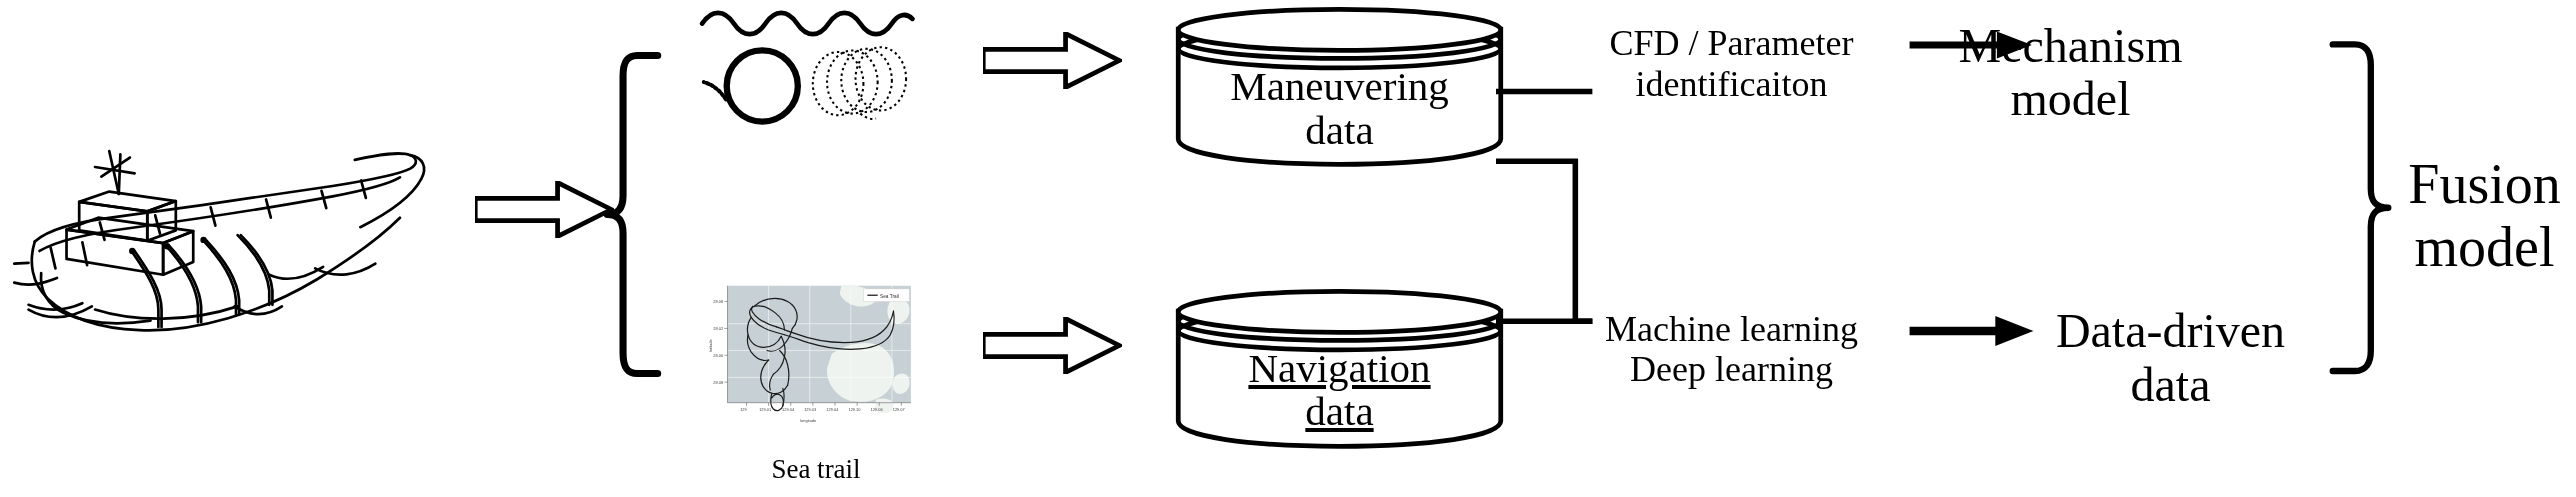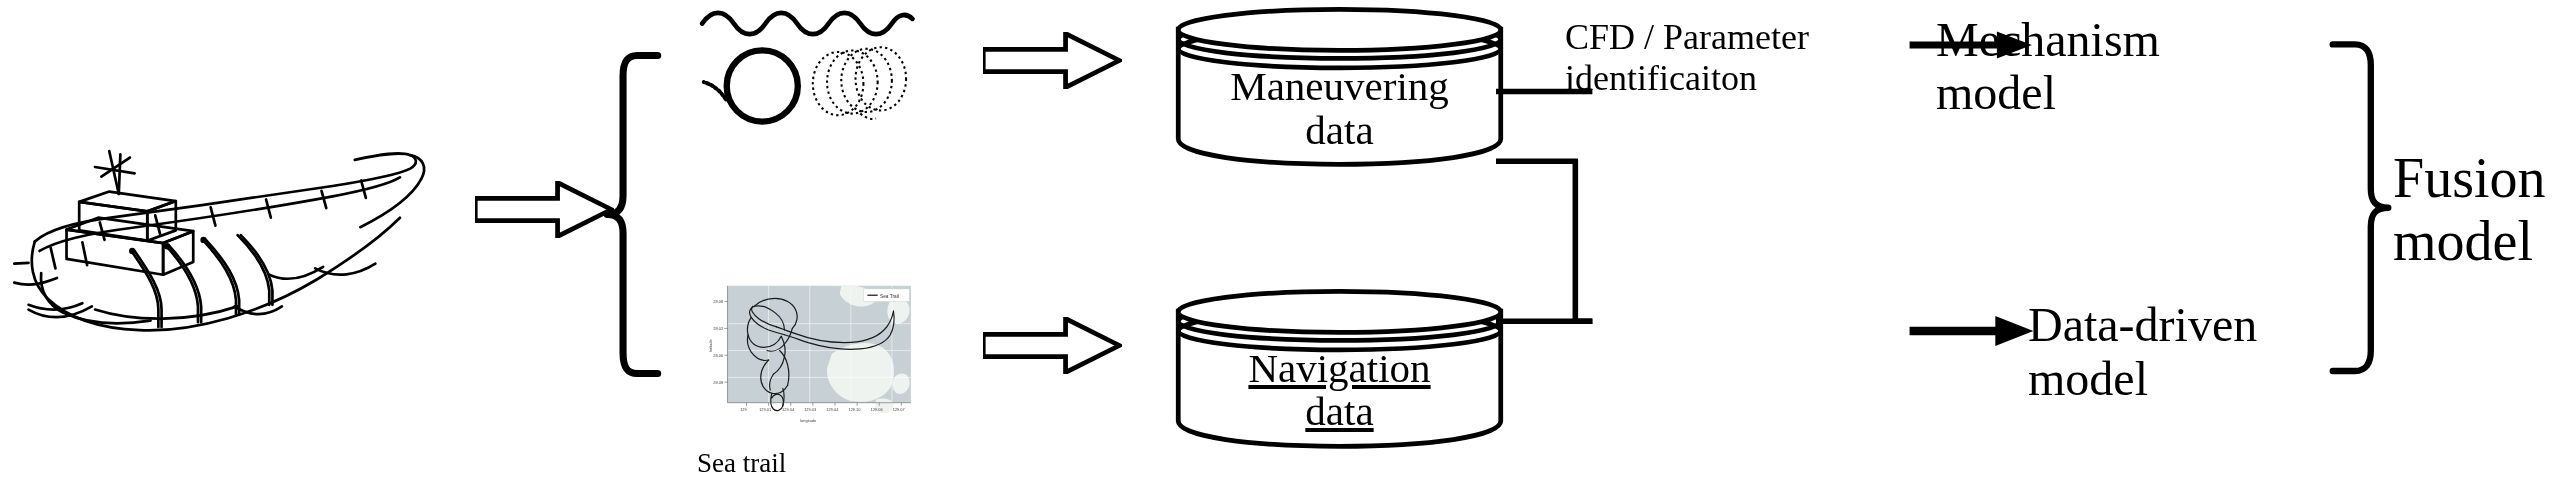"CFD / Parameter" .label { margin-top: none -> 6px; text-align: none -> center }
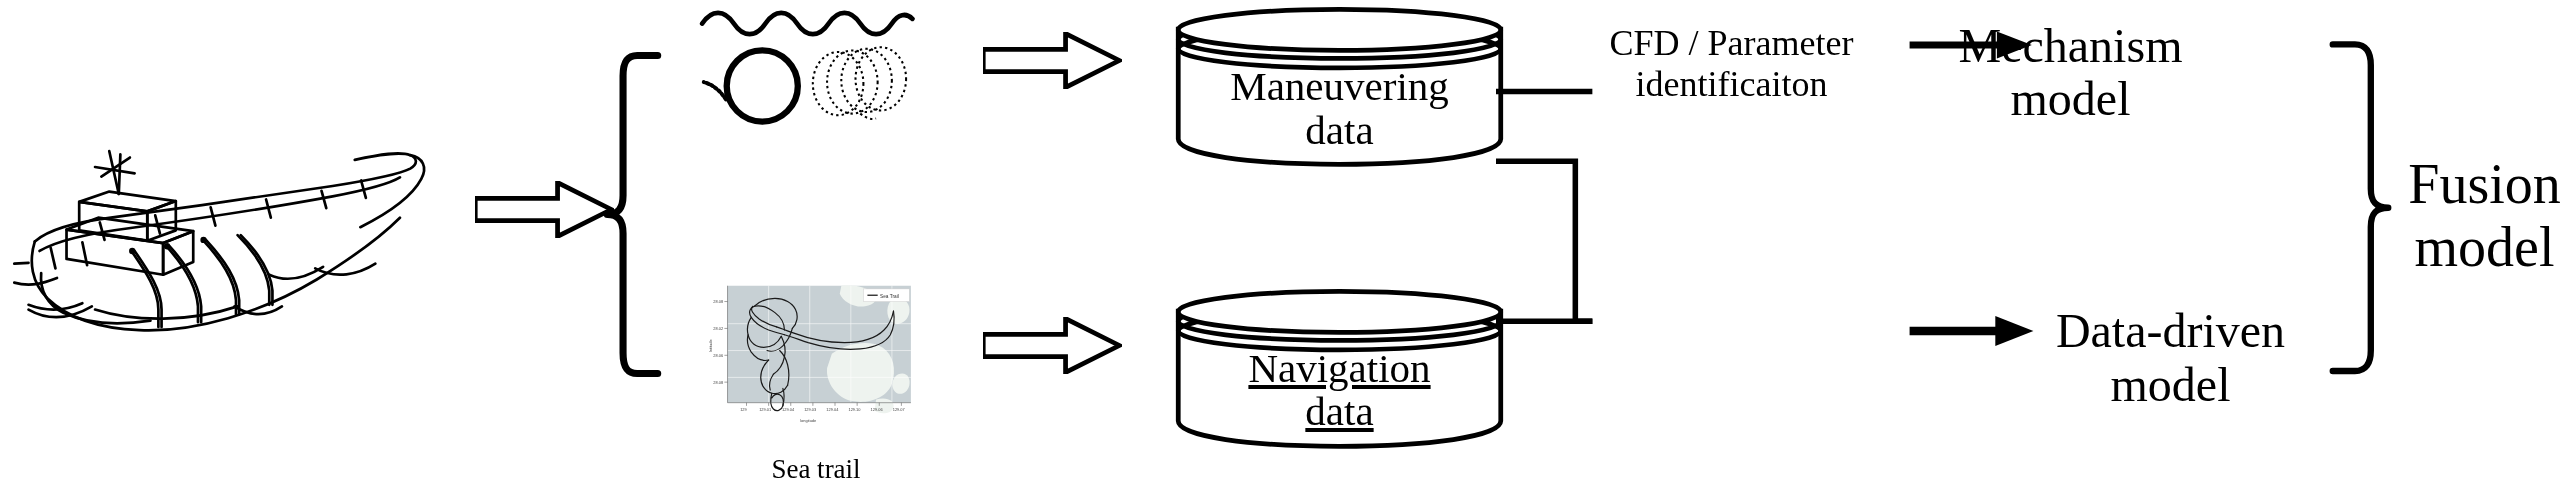"Machine learning" div.label { html: none -> <div>Machine learning Deep learning</div> }
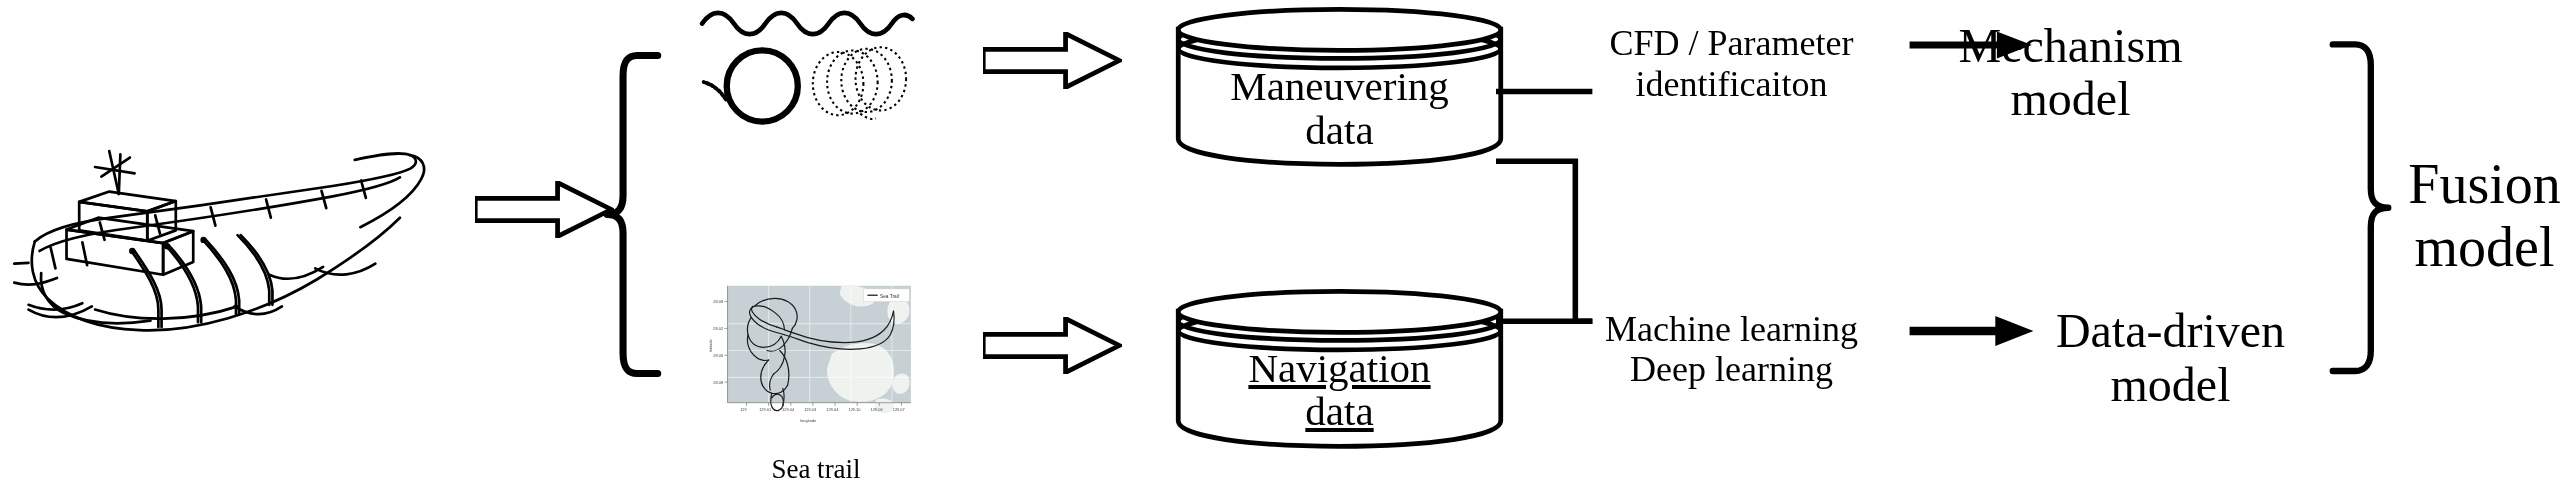"Data-driven" div.label { text: model -> data }
